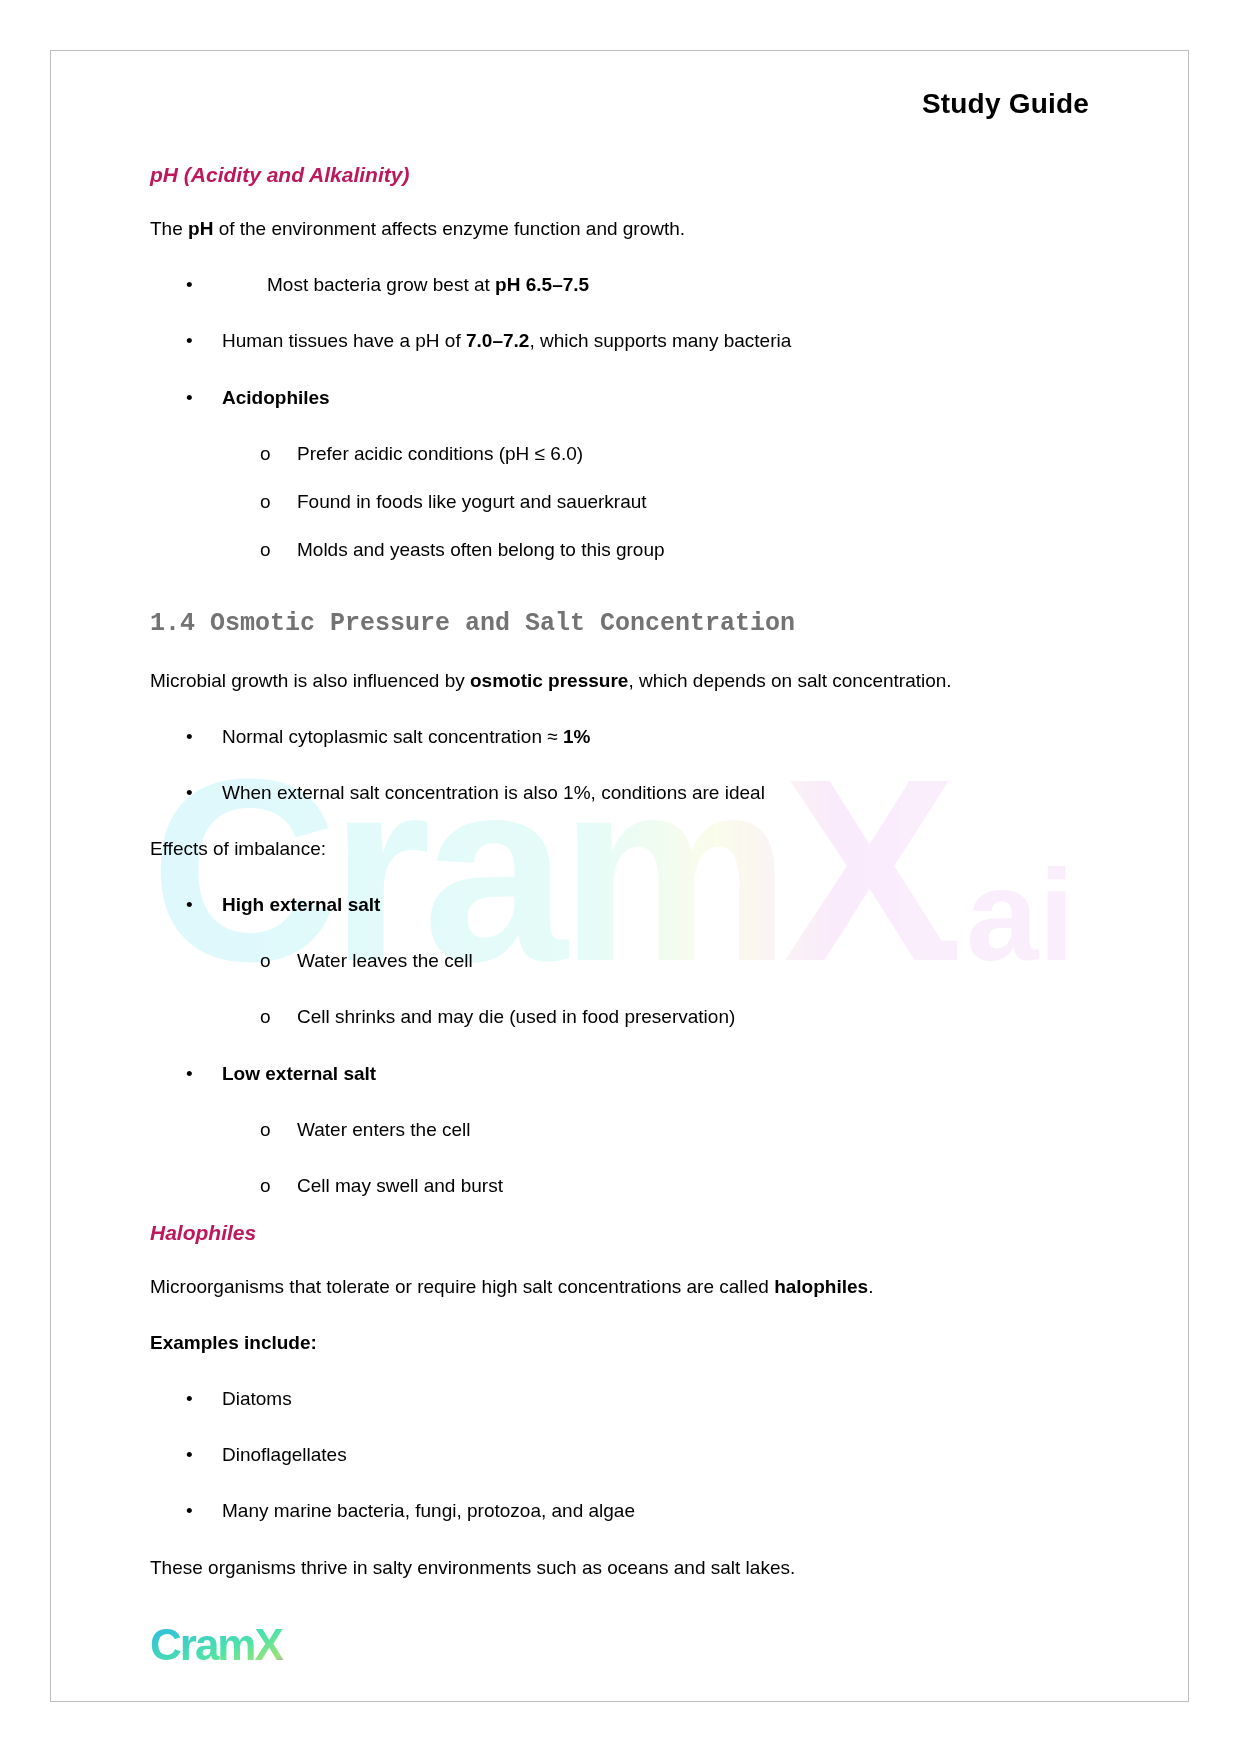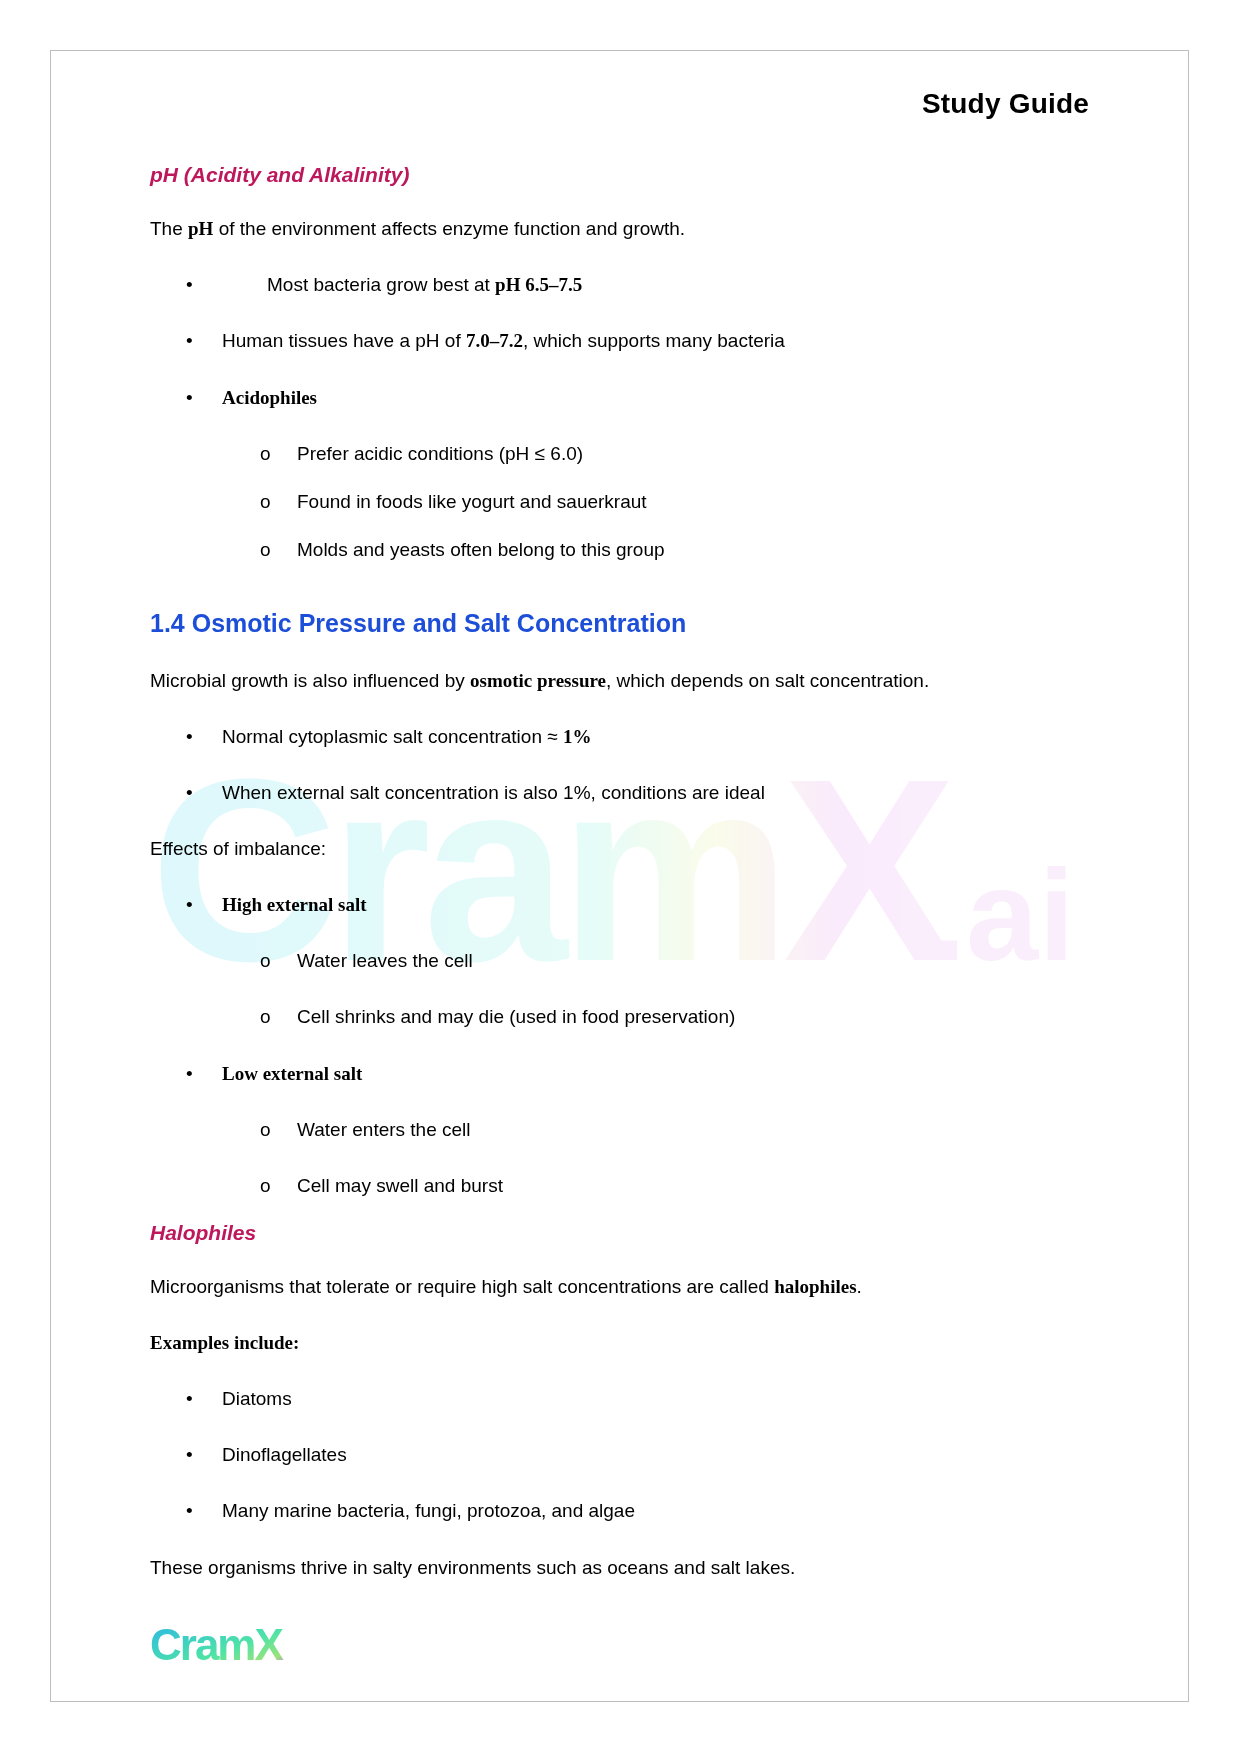"pH" b { font-family: Liberation Serif, serif -> none }
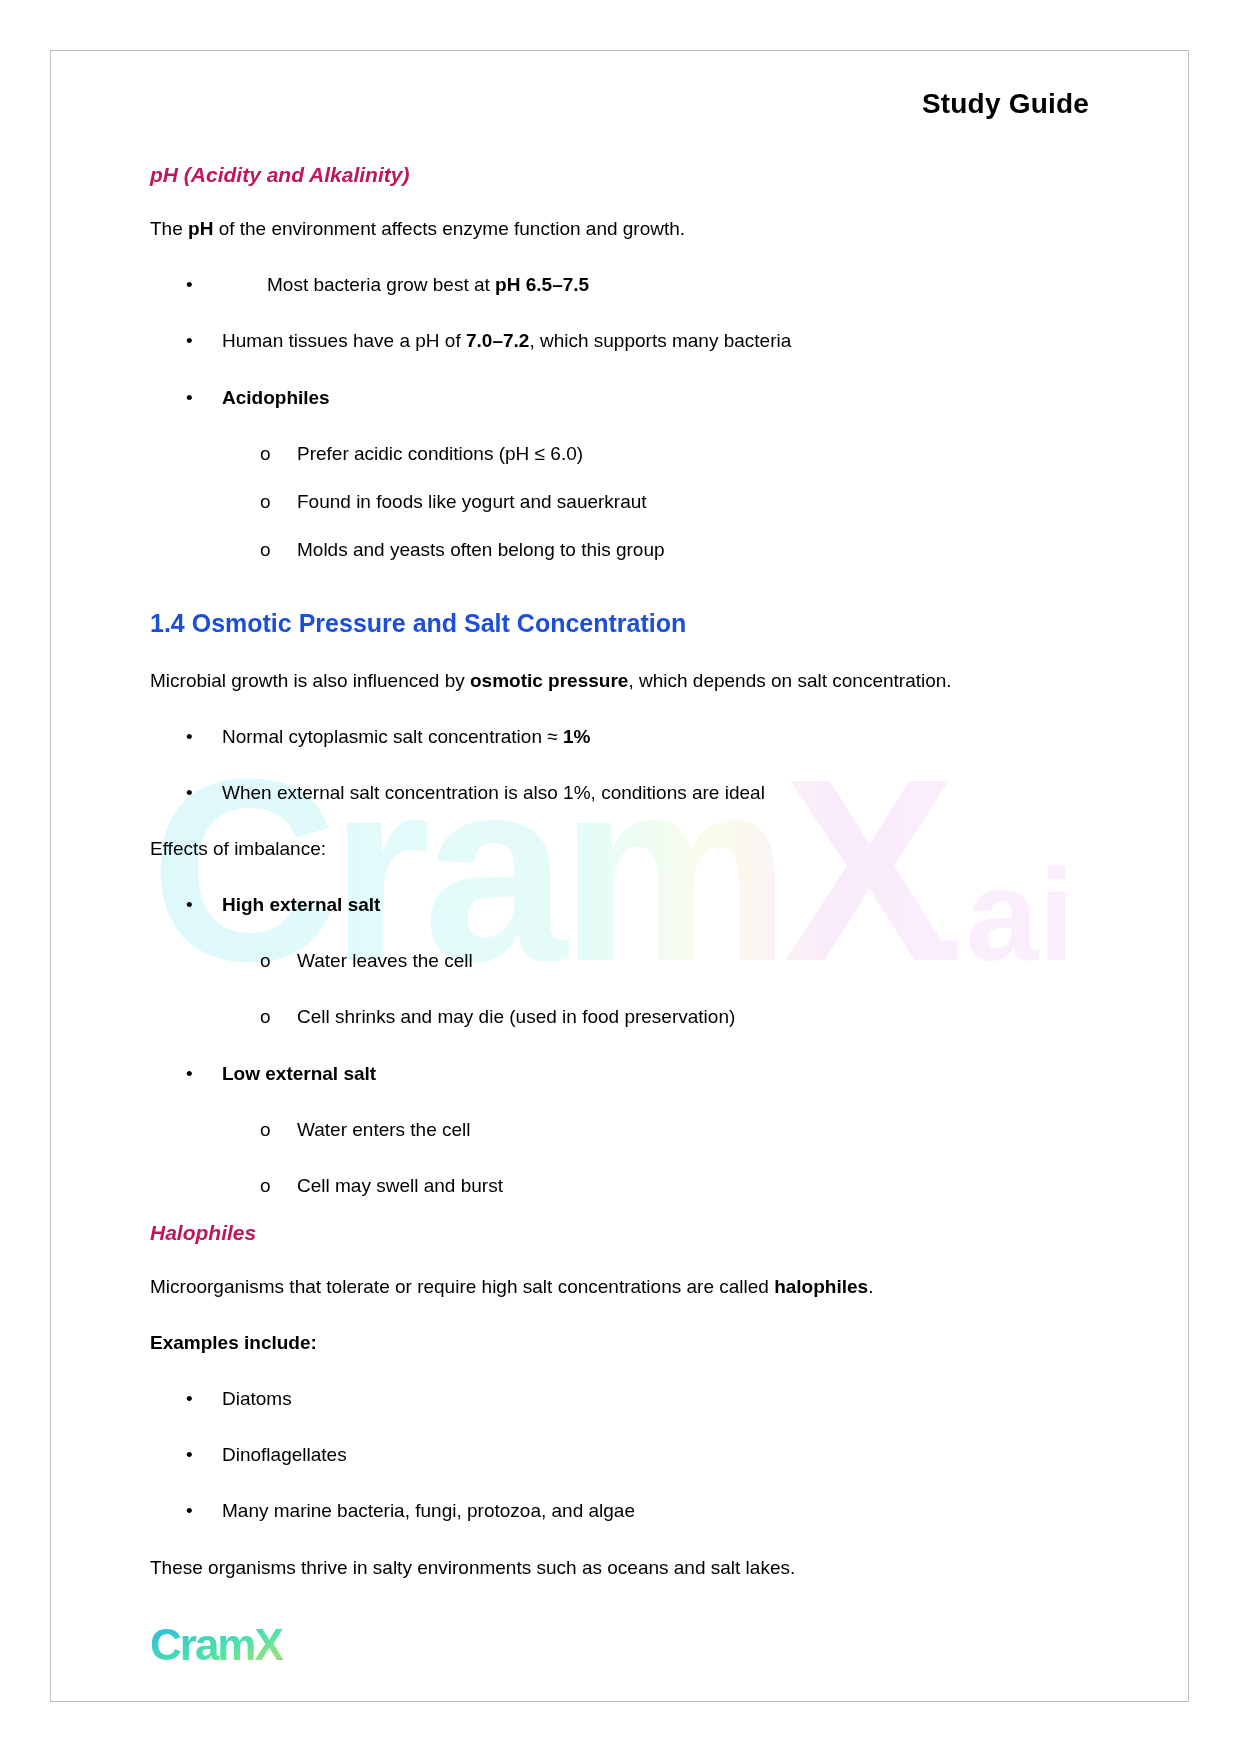"1.4 Osmotic Pressure and Salt" .h-section { color: #1d4ed8 -> #737373; font-family: Liberation Sans, sans-serif -> Liberation Mono, monospace }
